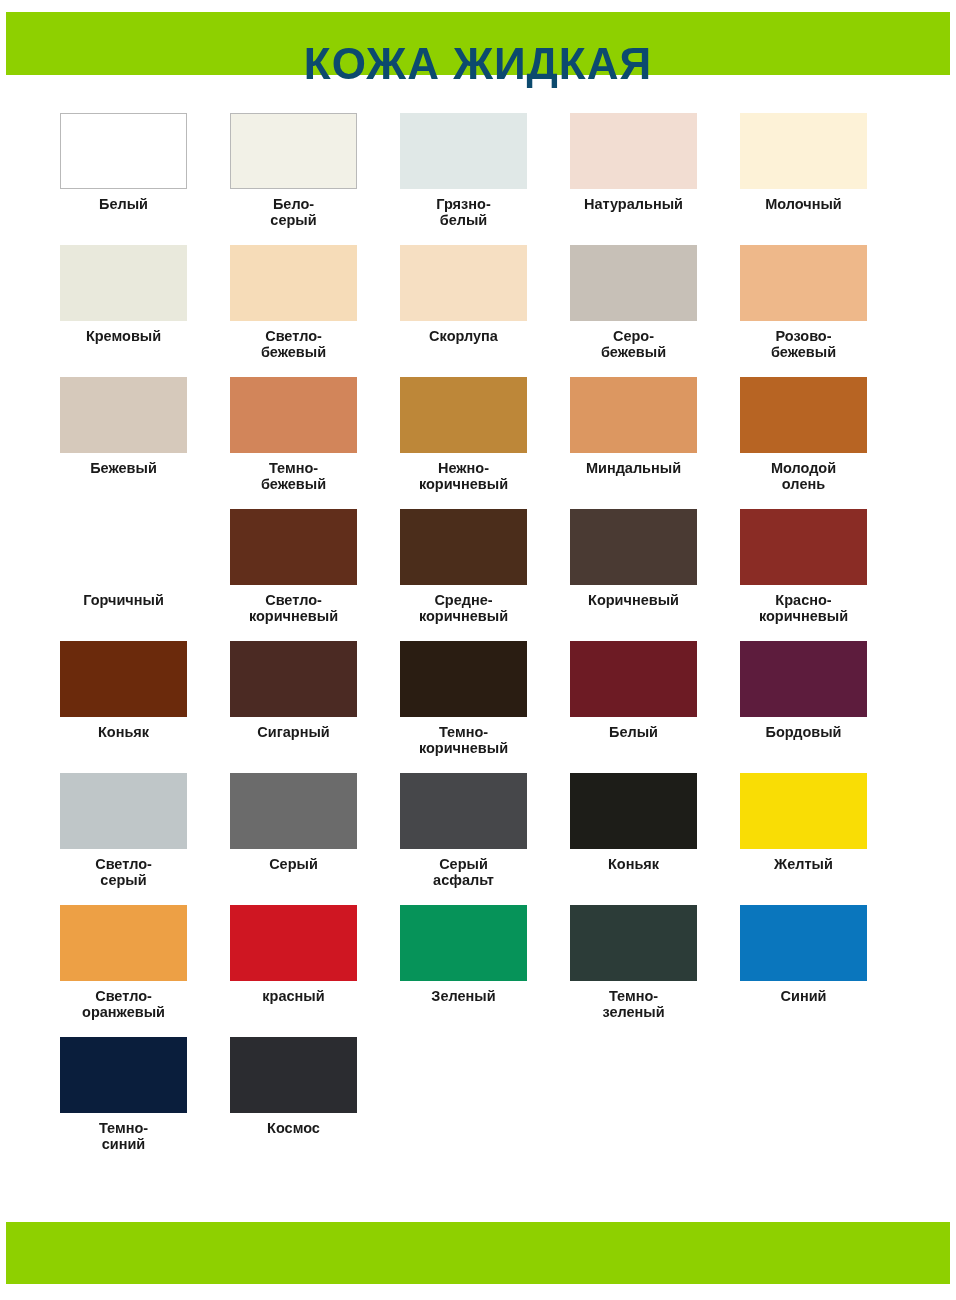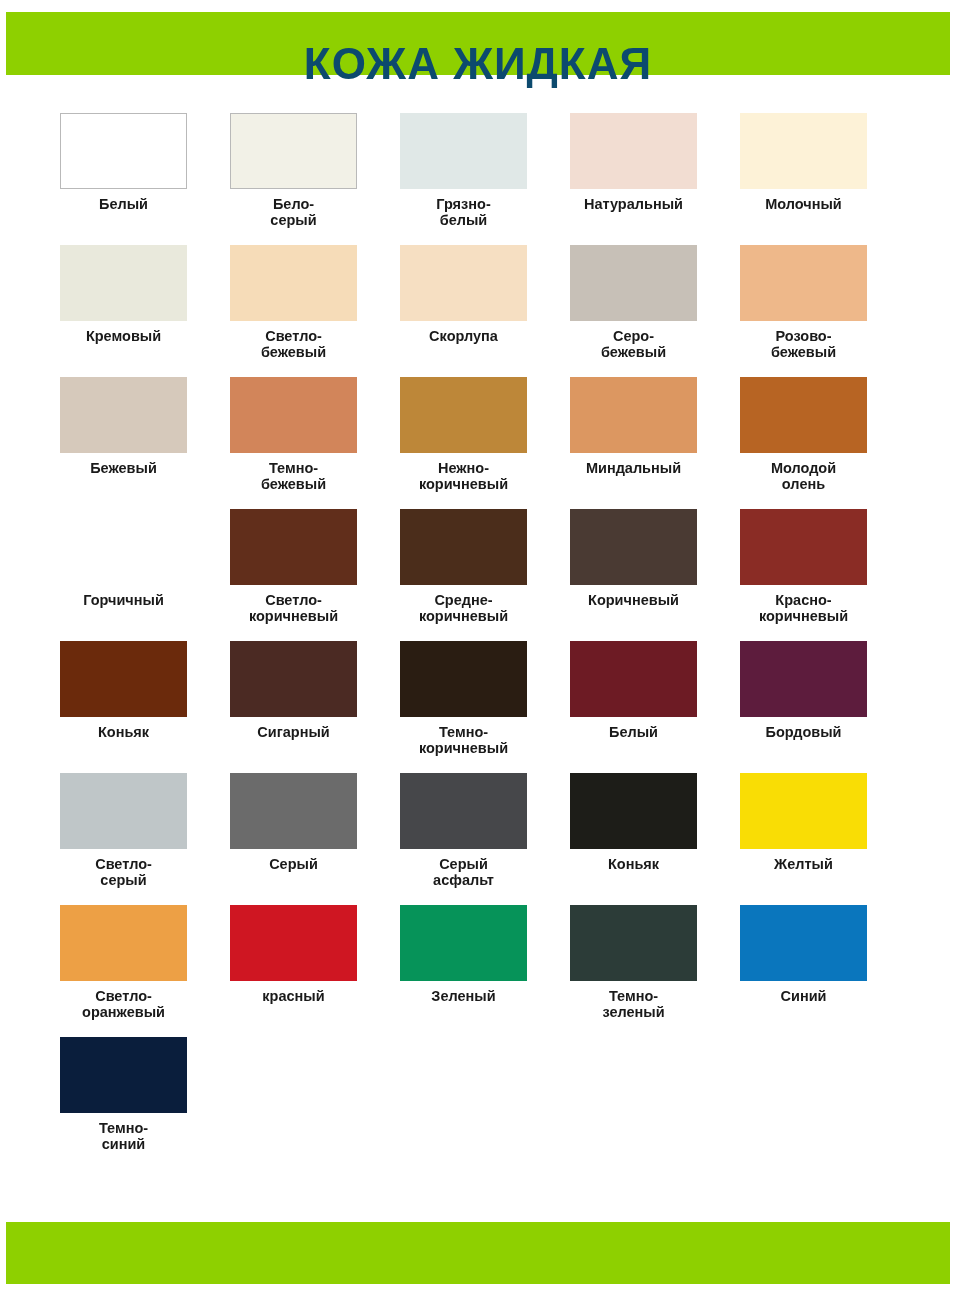"Космос" div.swatch-cell { html: none -> <div> <div></div> <div>Космос</div> </div> }
